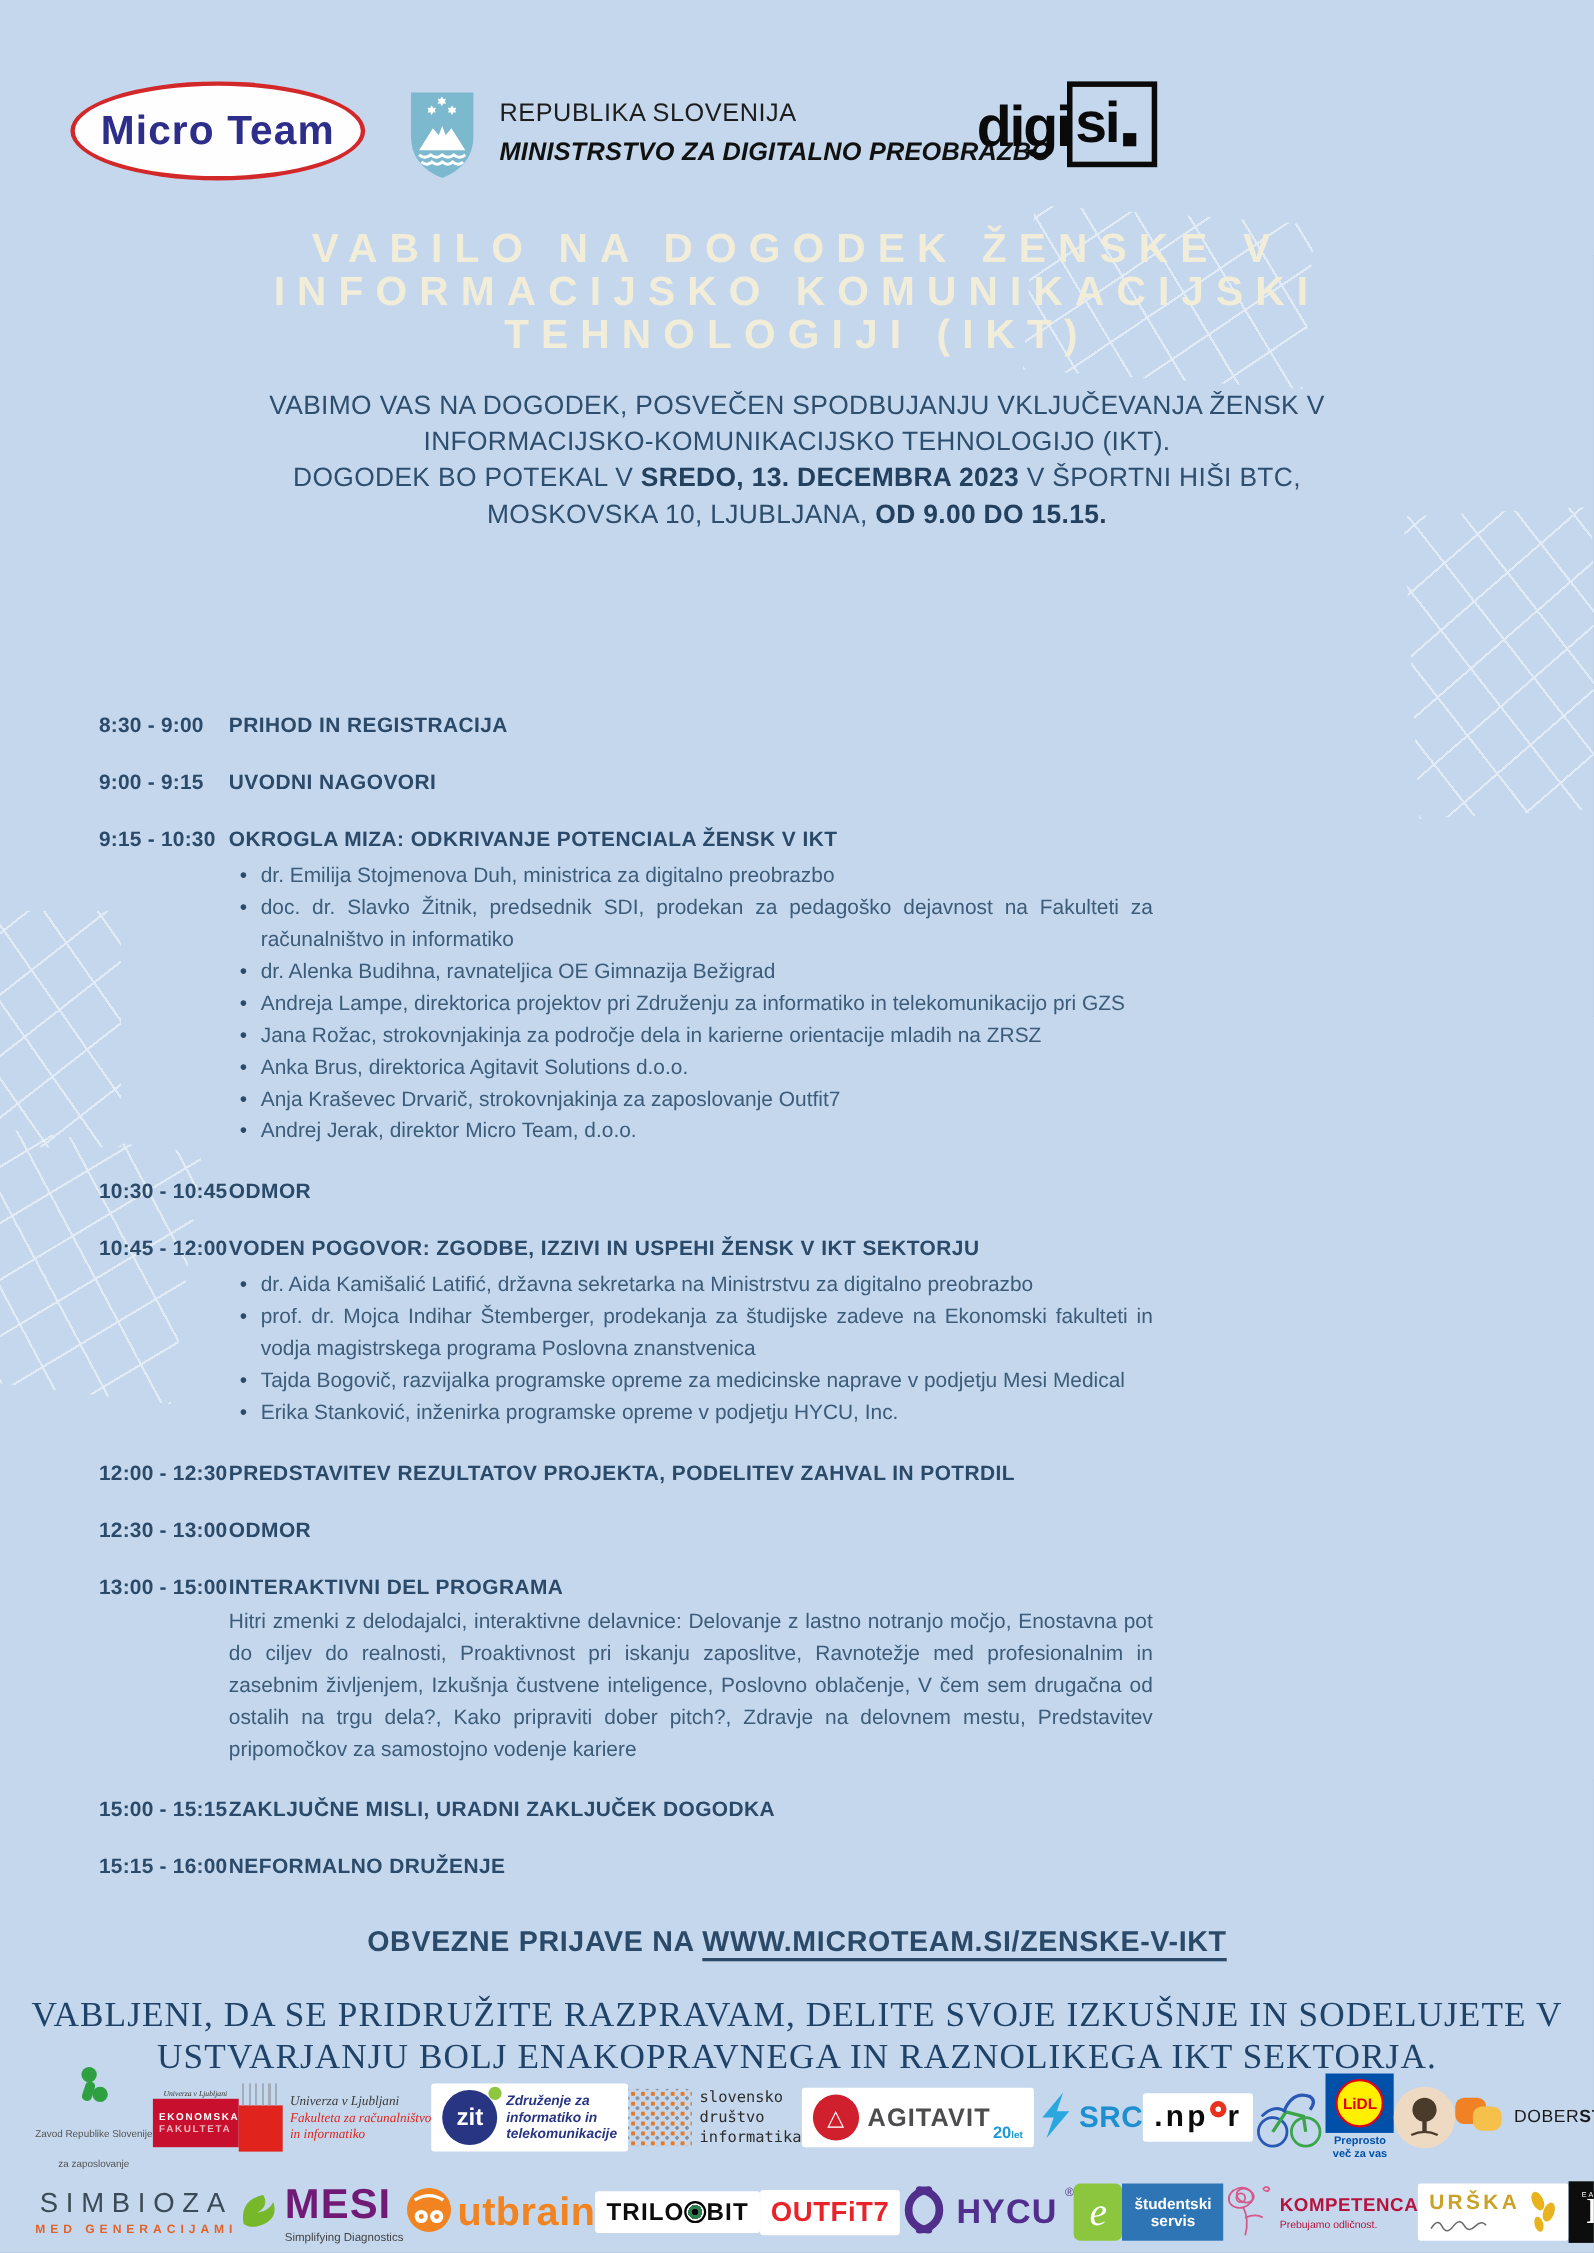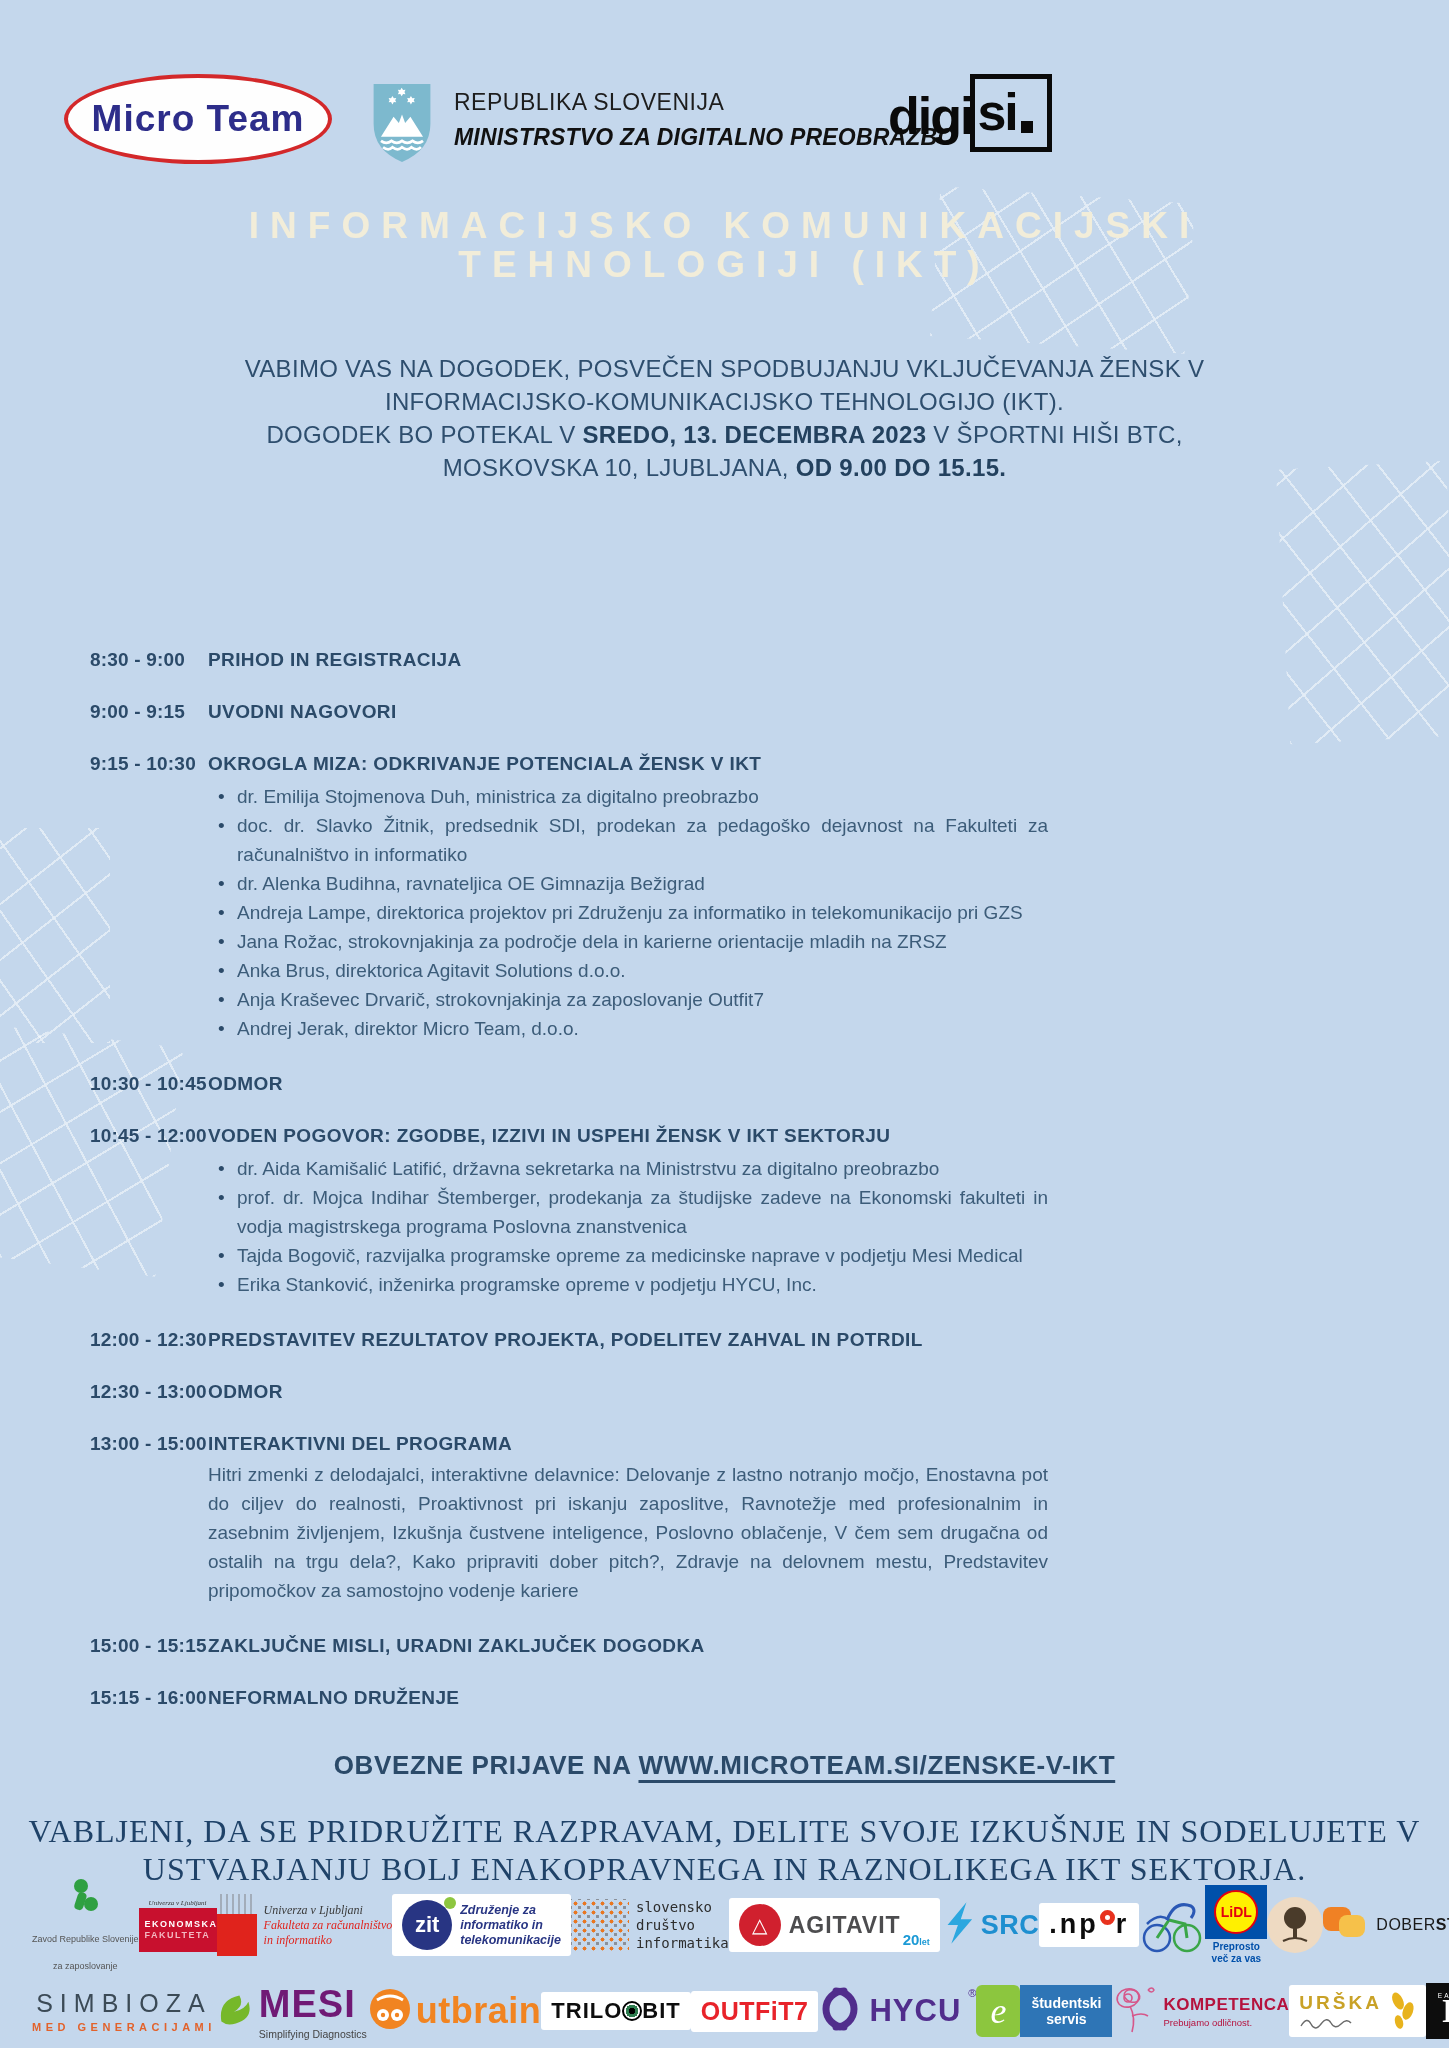"VABILO NA DOGODEK ŽENSKE V" div { html: none -> <div>VABILO NA DOGODEK ŽENSKE V</div> }
